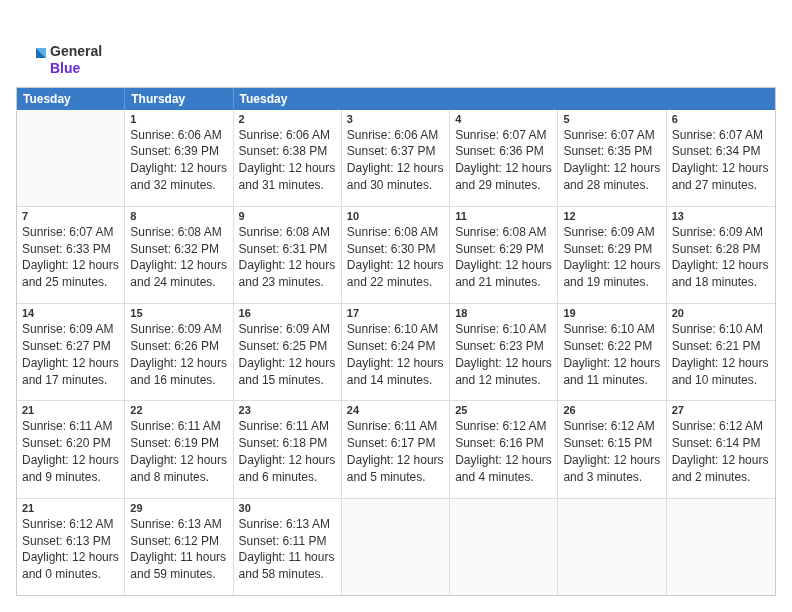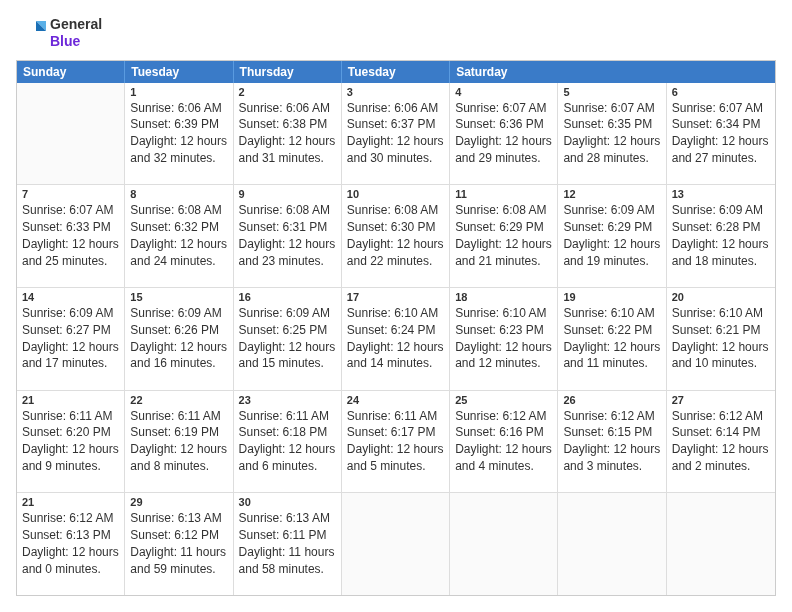"General" .logo { margin-top: none -> 27px }
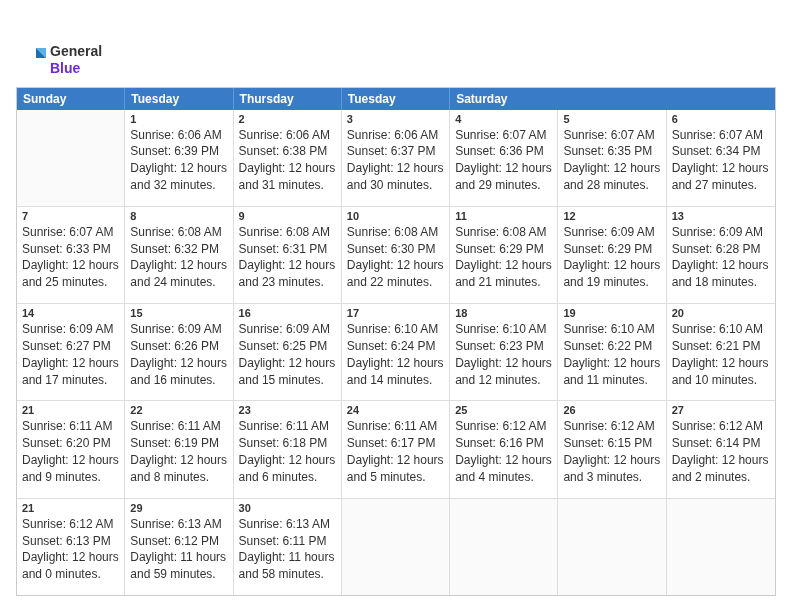"Sunday" div.cal-header-cell { html: <div>Sunday</div> -> none }
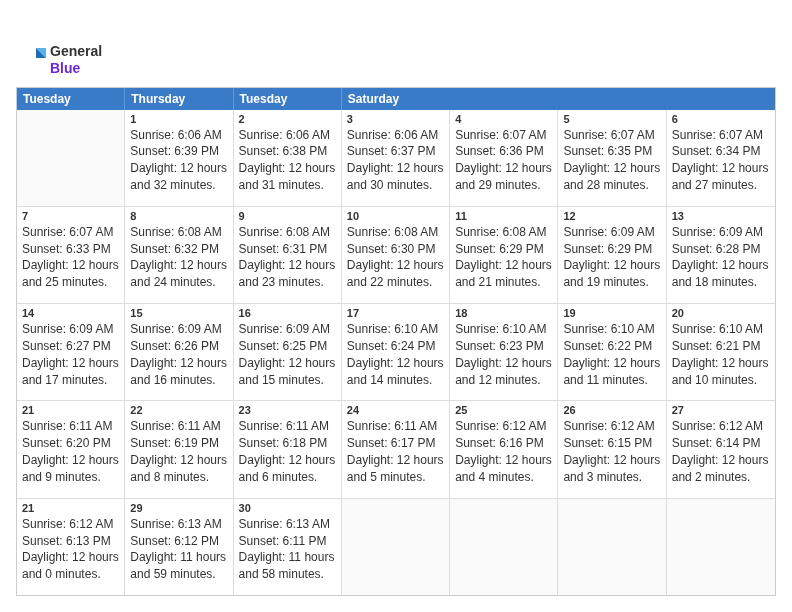"Saturday" div.cal-header-cell { html: <div>Saturday</div> -> none }
